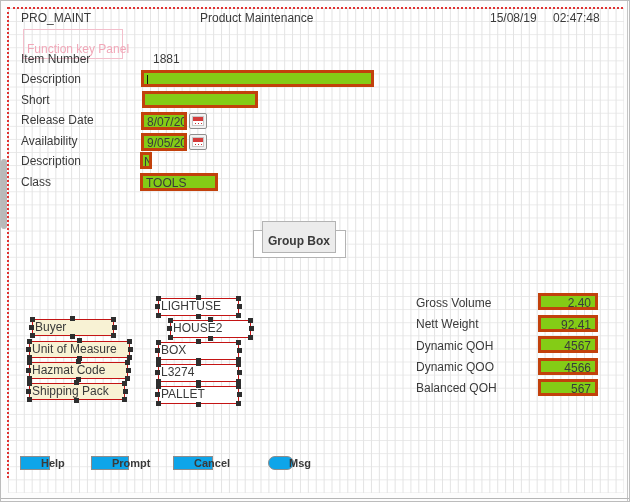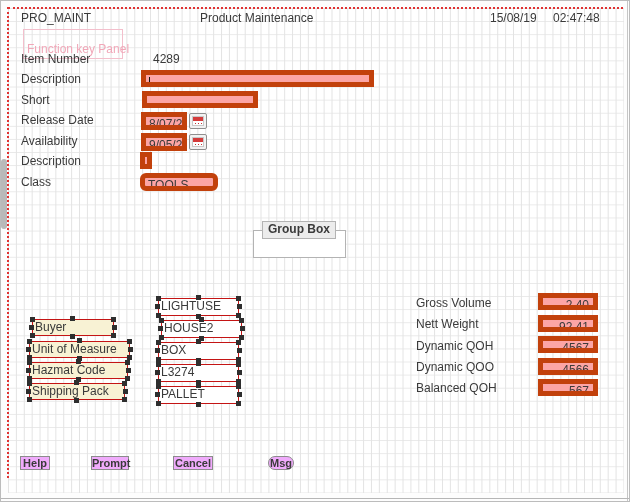"4289" div.txt { text: 4289 -> 1881 }
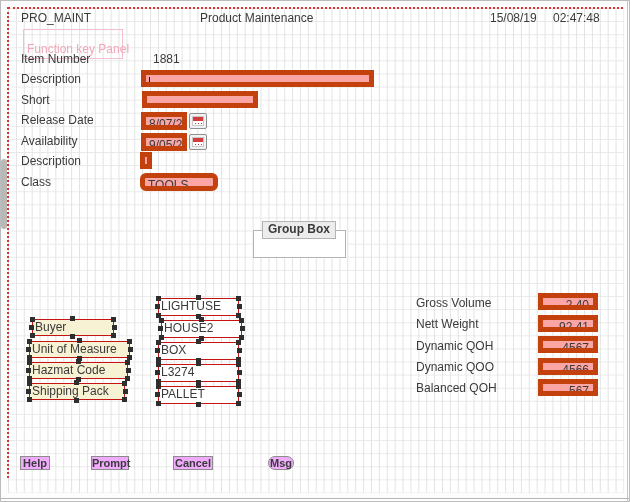"8/07/20" .input { background: #fca5a5 -> #84cc16; border: 5px solid #c2410c -> 3px solid #c2410c }
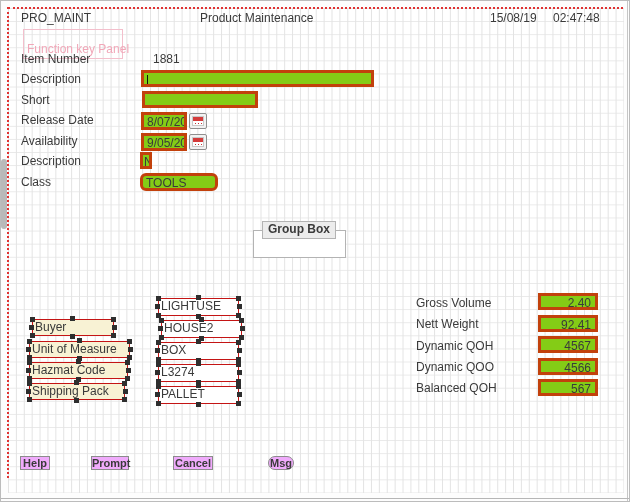"TOOLS" div.input { border-radius: 6px -> none }
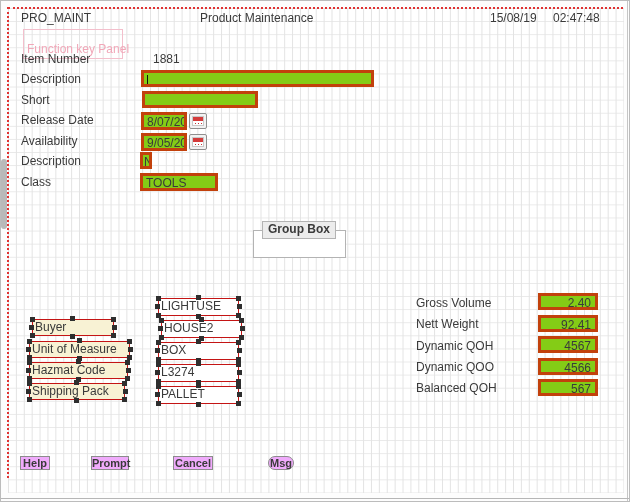"Group Box" #group-box-label { height: 18px -> 32px; padding: 0 5px -> 12px 5px }
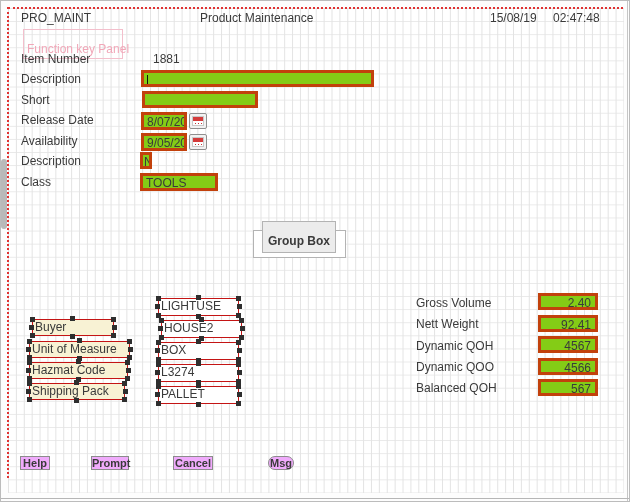"HOUSE2" div.sel { left: 160px -> 169px }
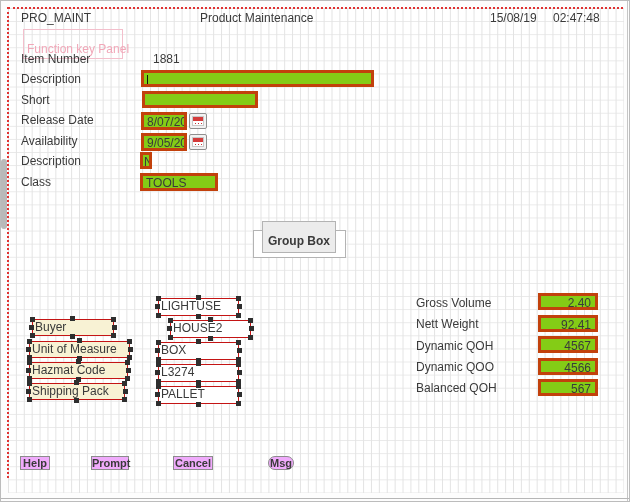"Help" .fbtn { background: #f0abfc -> #0ea5e9; padding-left: none -> 20px }
